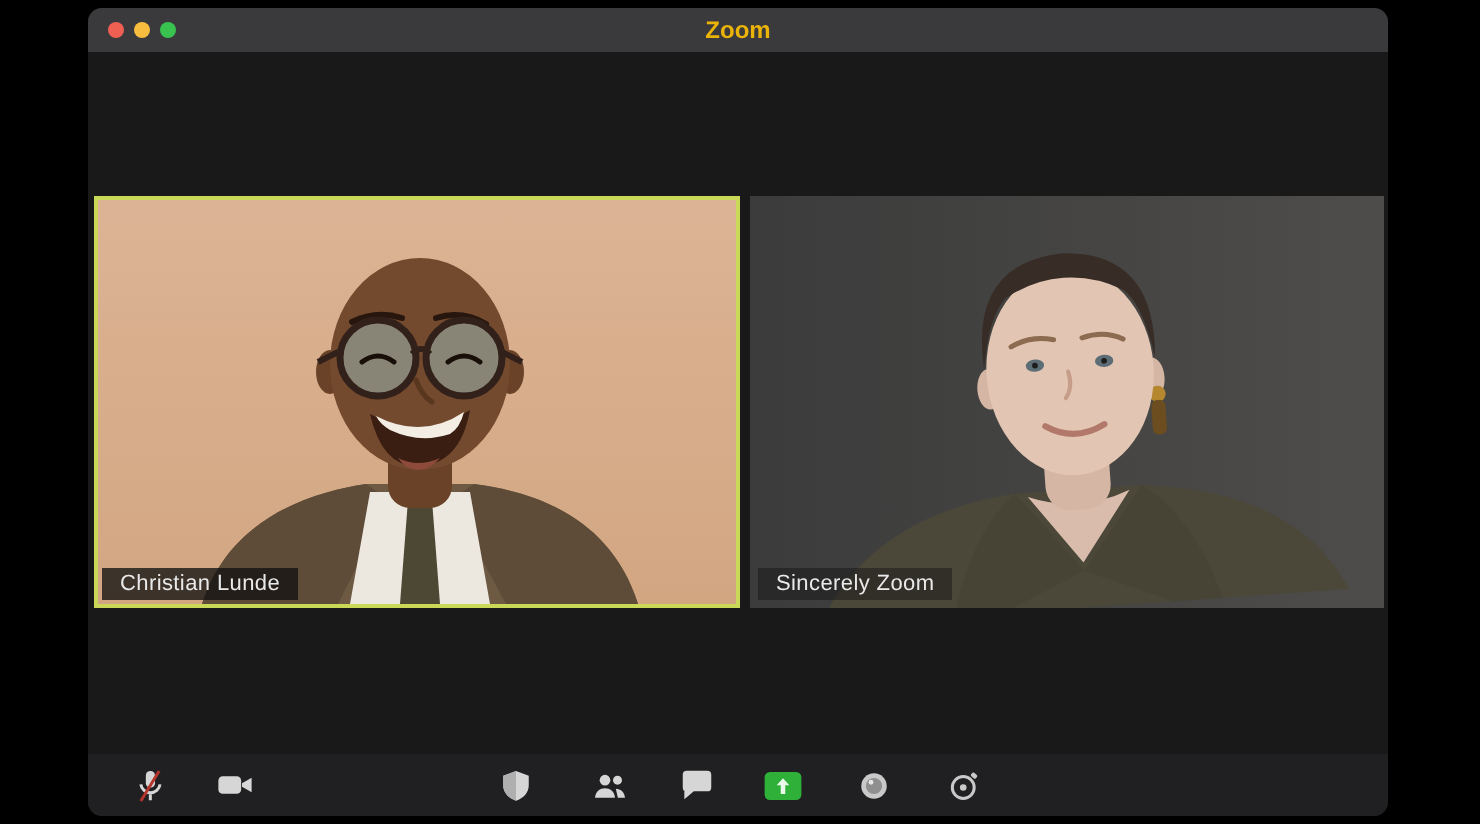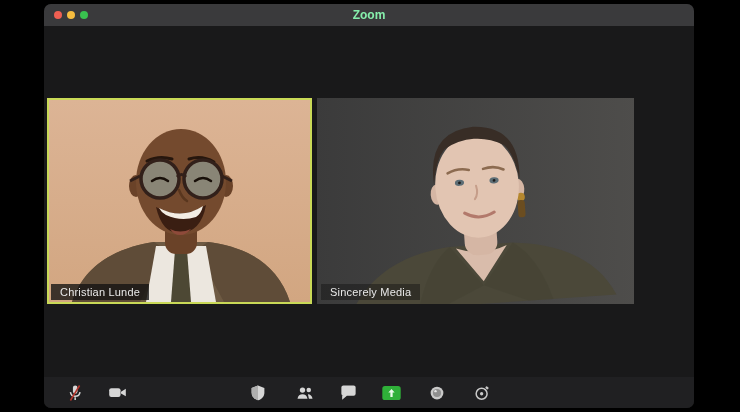"Zoom" .title { color: #86efac -> #eab308 }
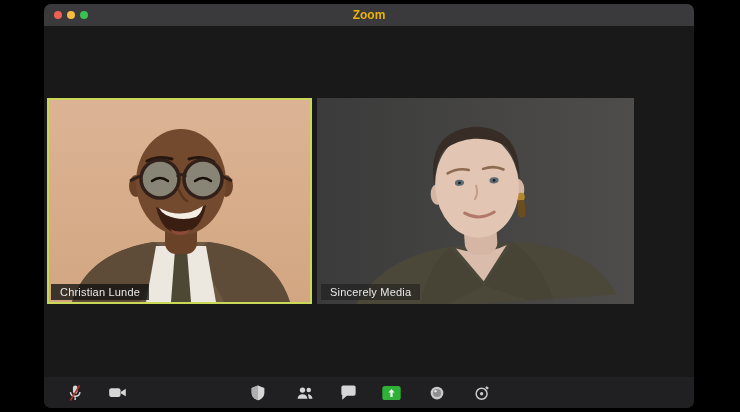"Christian Lunde" .tile { width: 265px -> 323px }
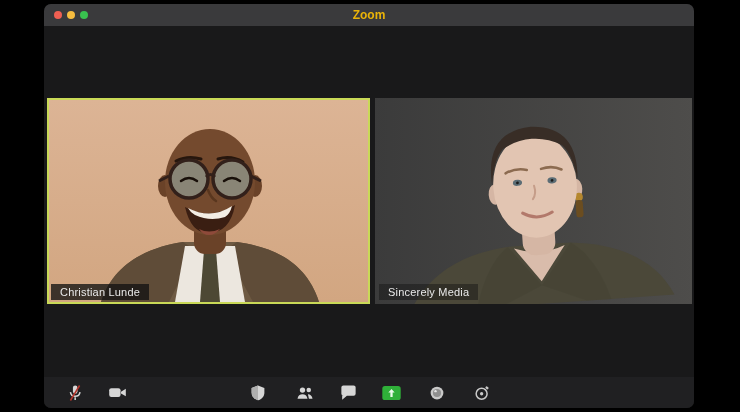"Sincerely Media" div.name-tag { text: Media -> Zoom }
